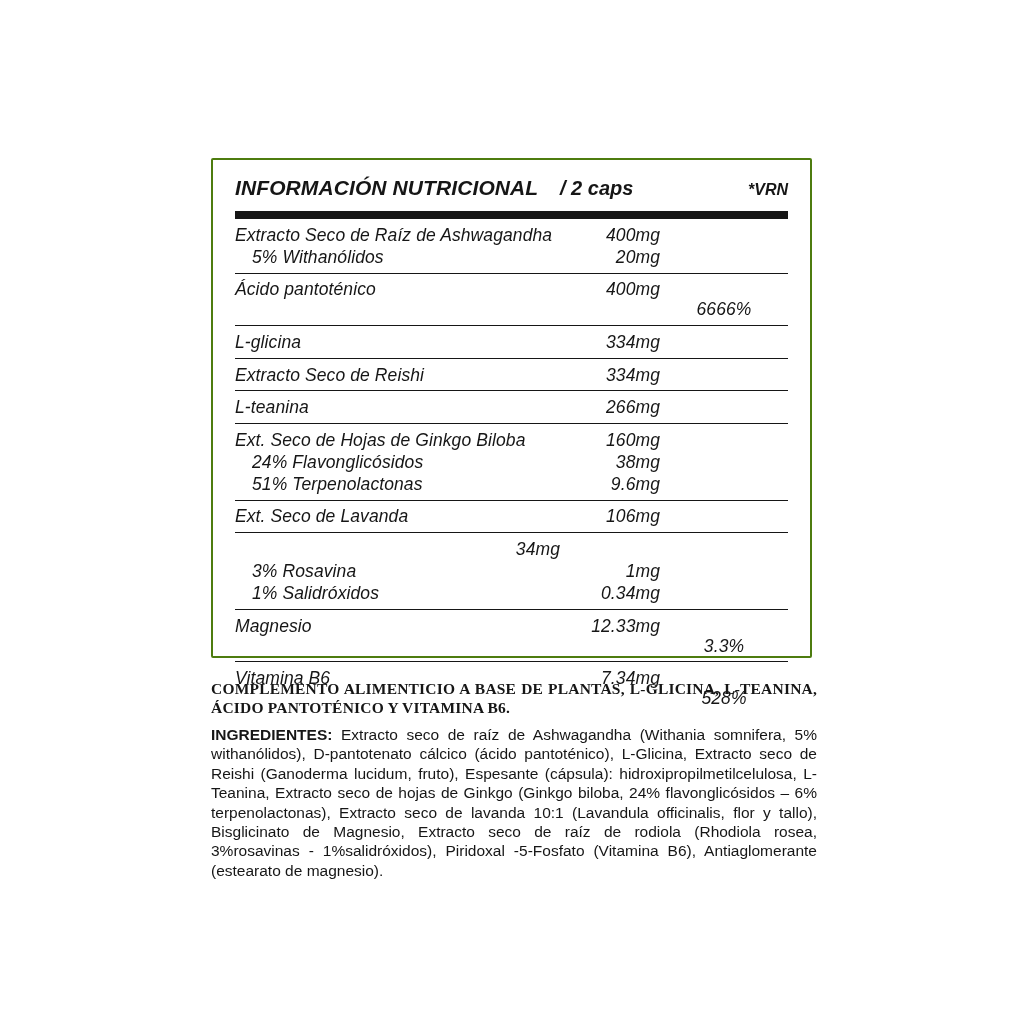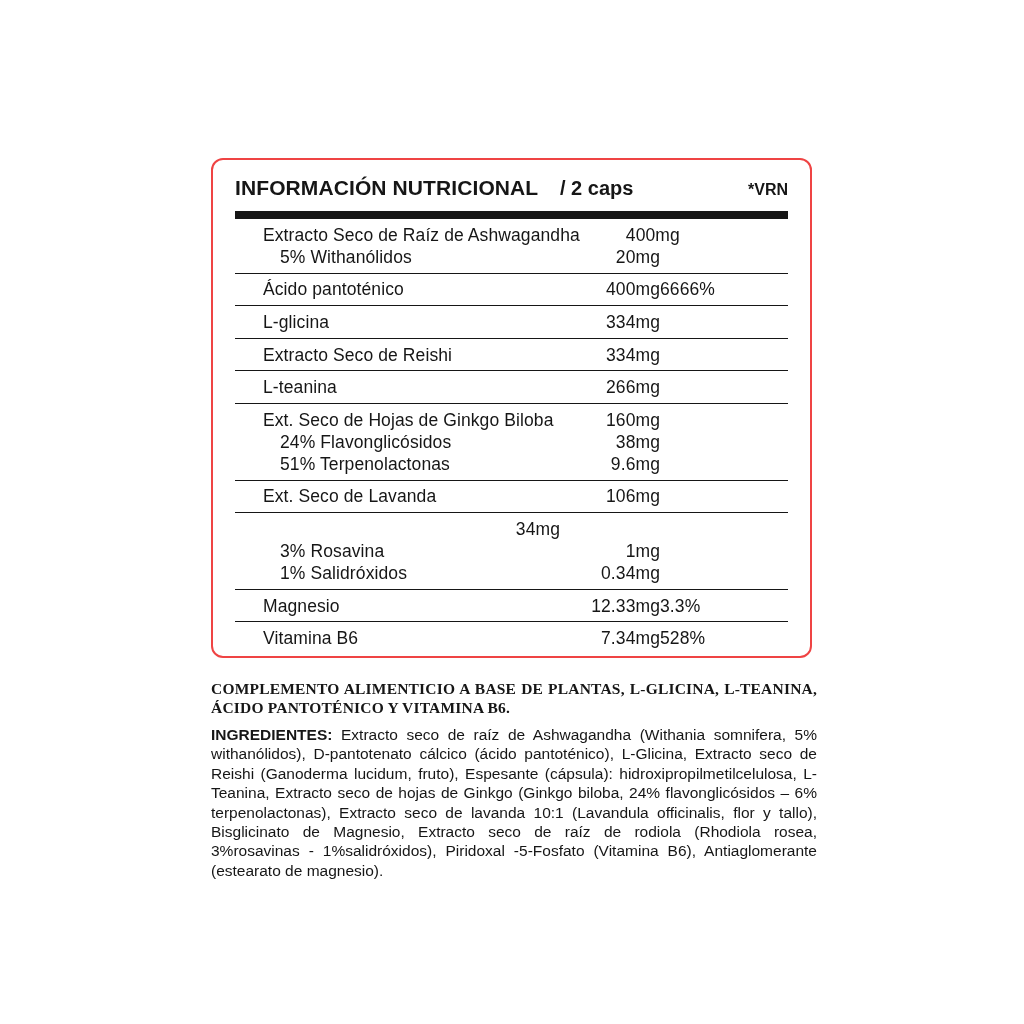"INFORMACIÓN NUTRICIONAL" .panel { border: 2px solid #ef4444 -> 2px solid #4d7c0f; border-radius: 12px -> 2px; font-style: none -> italic }
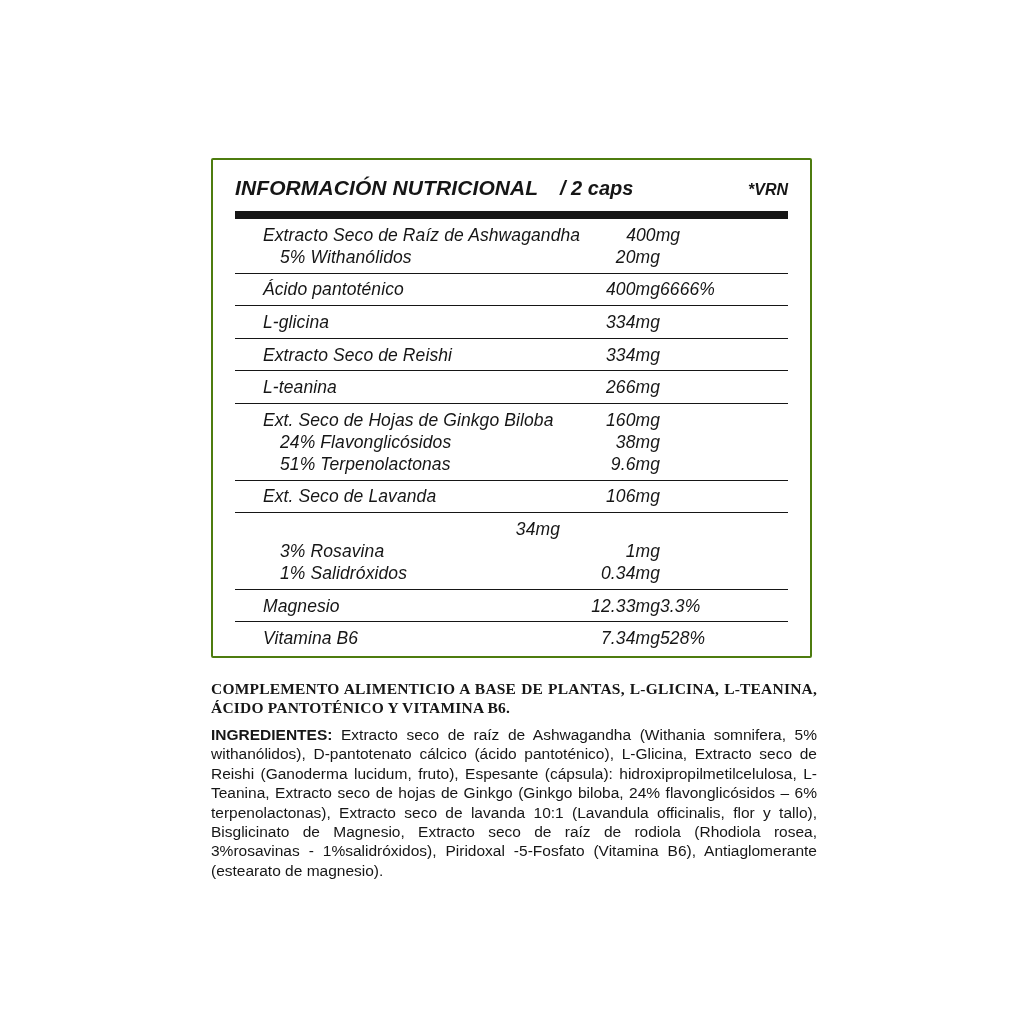"Extracto Seco de Raíz de Ashwagandha" .line .name { margin-left: 28px -> none }
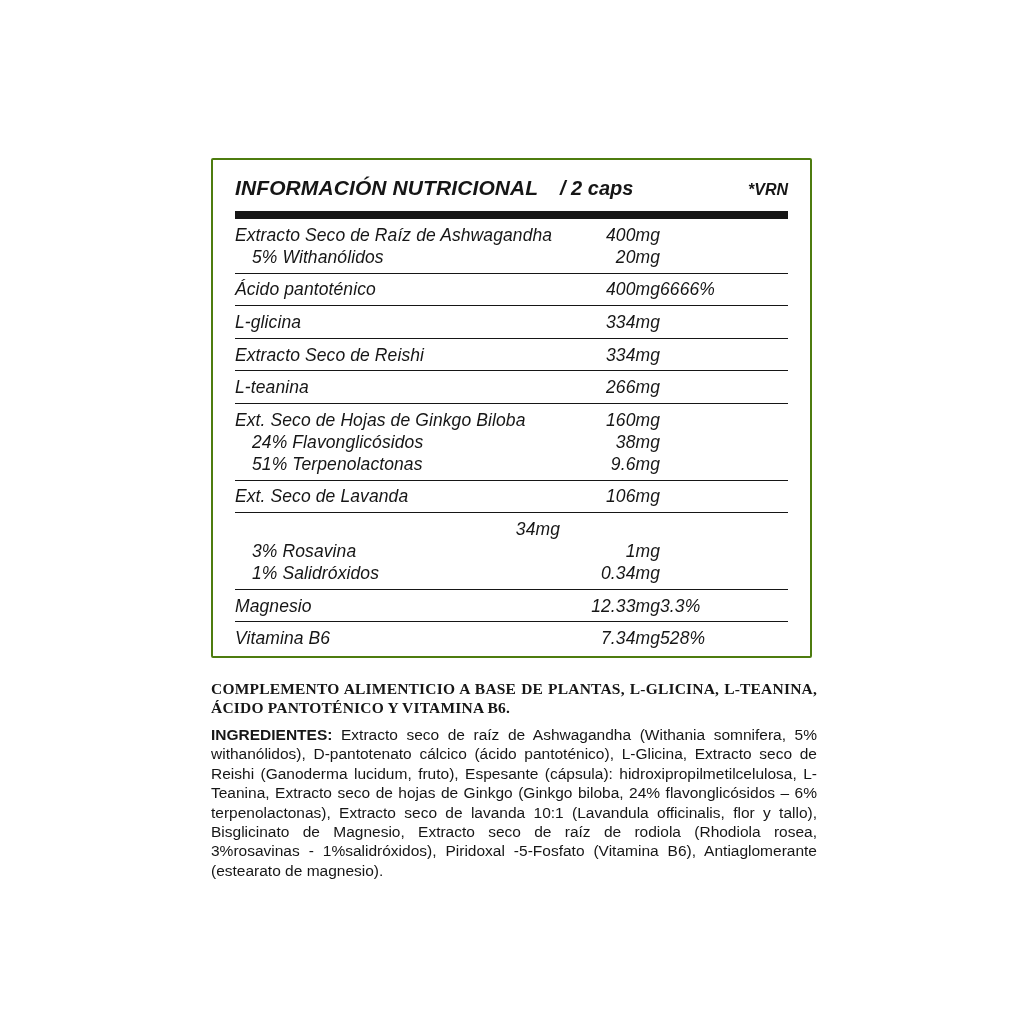"6666%" .line .vrn { margin-top: none -> 20px; text-align: left -> center }
